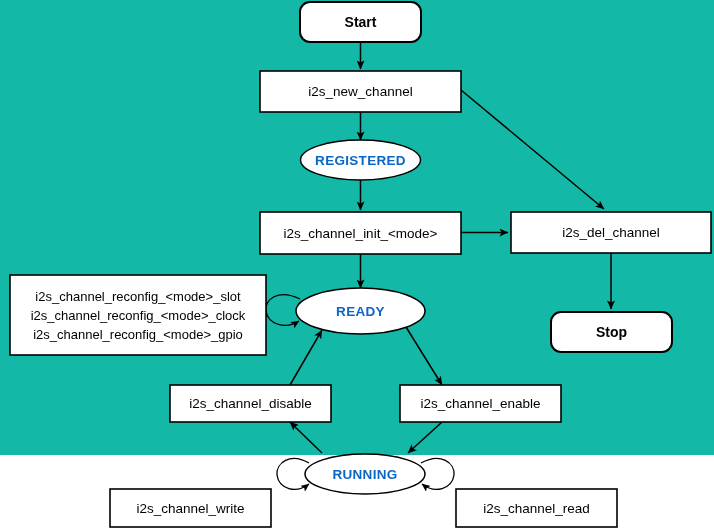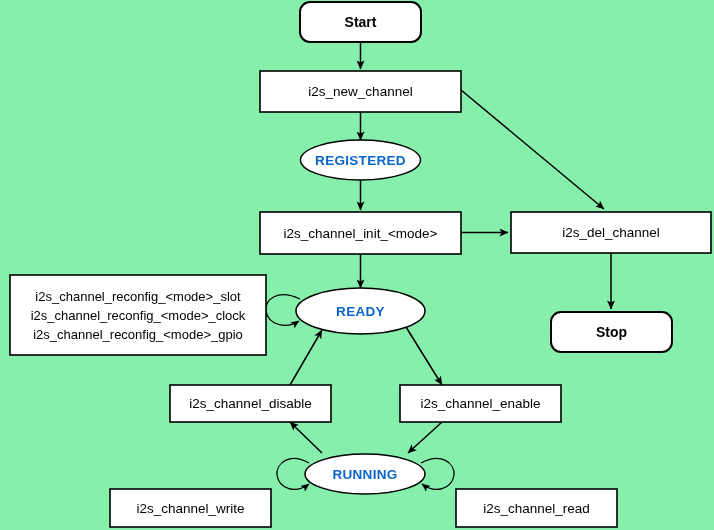"Start" #diagram-root { background: #86efac -> #14b8a6; height: 530px -> 455px }
